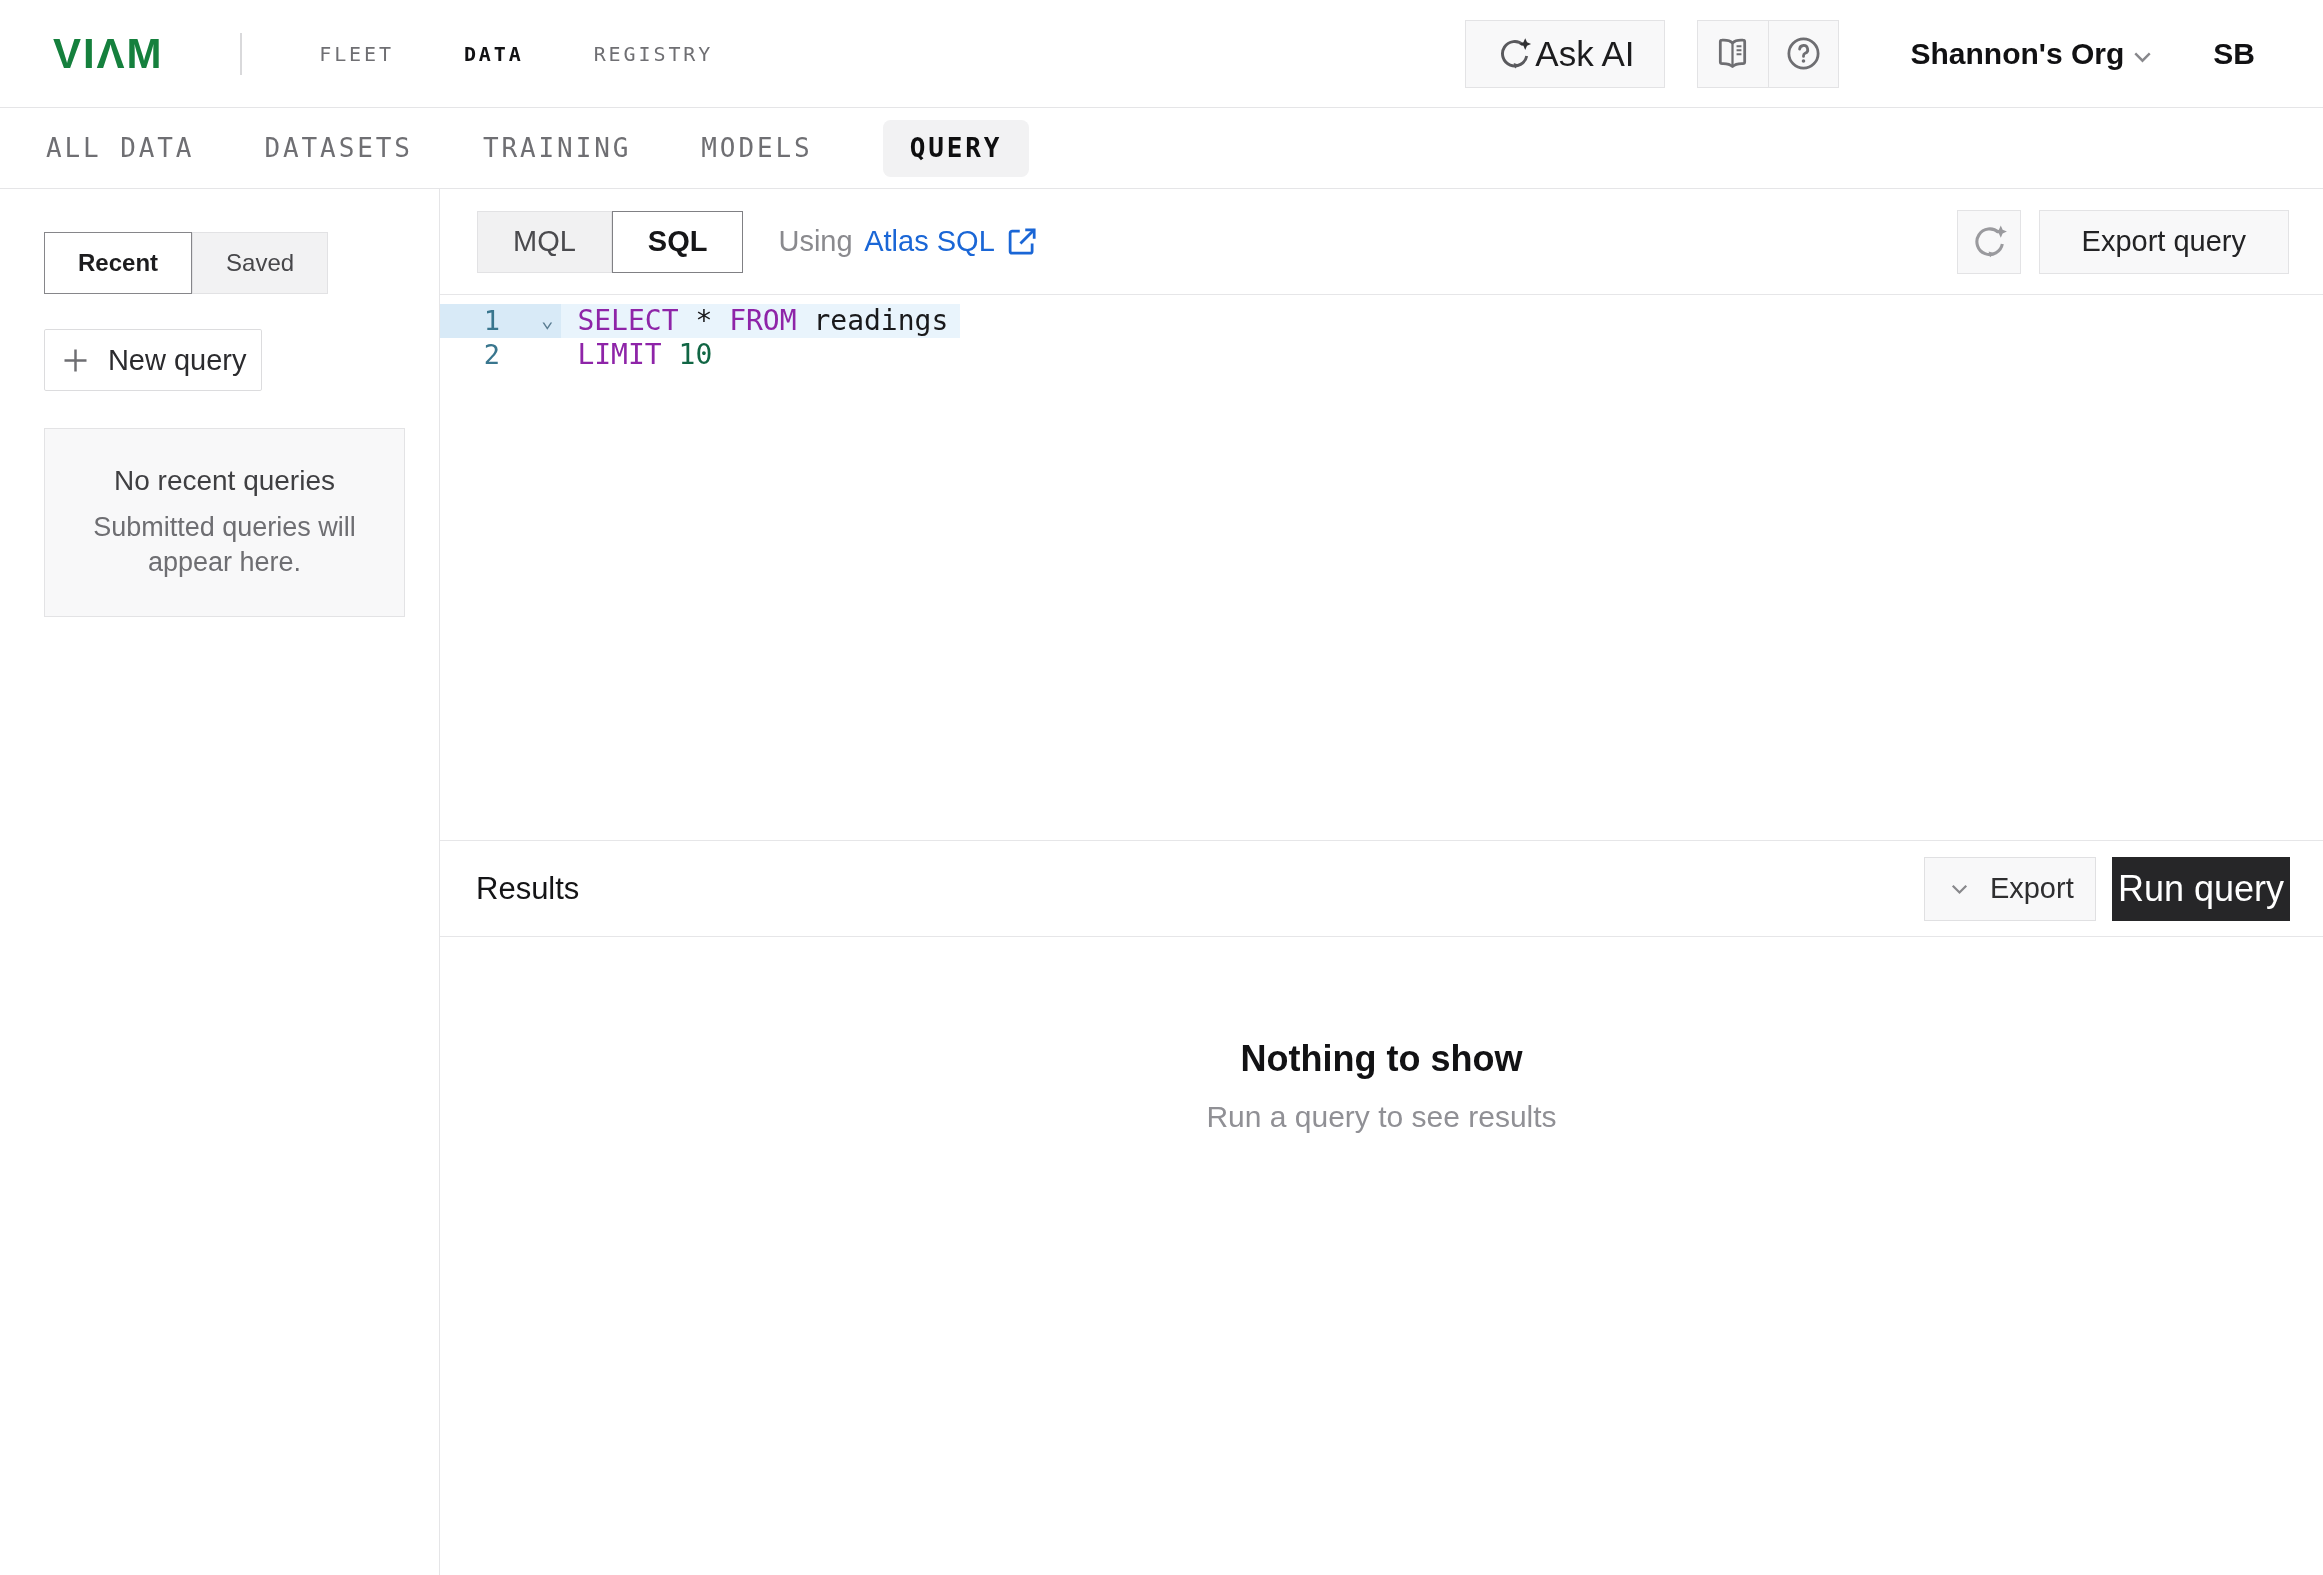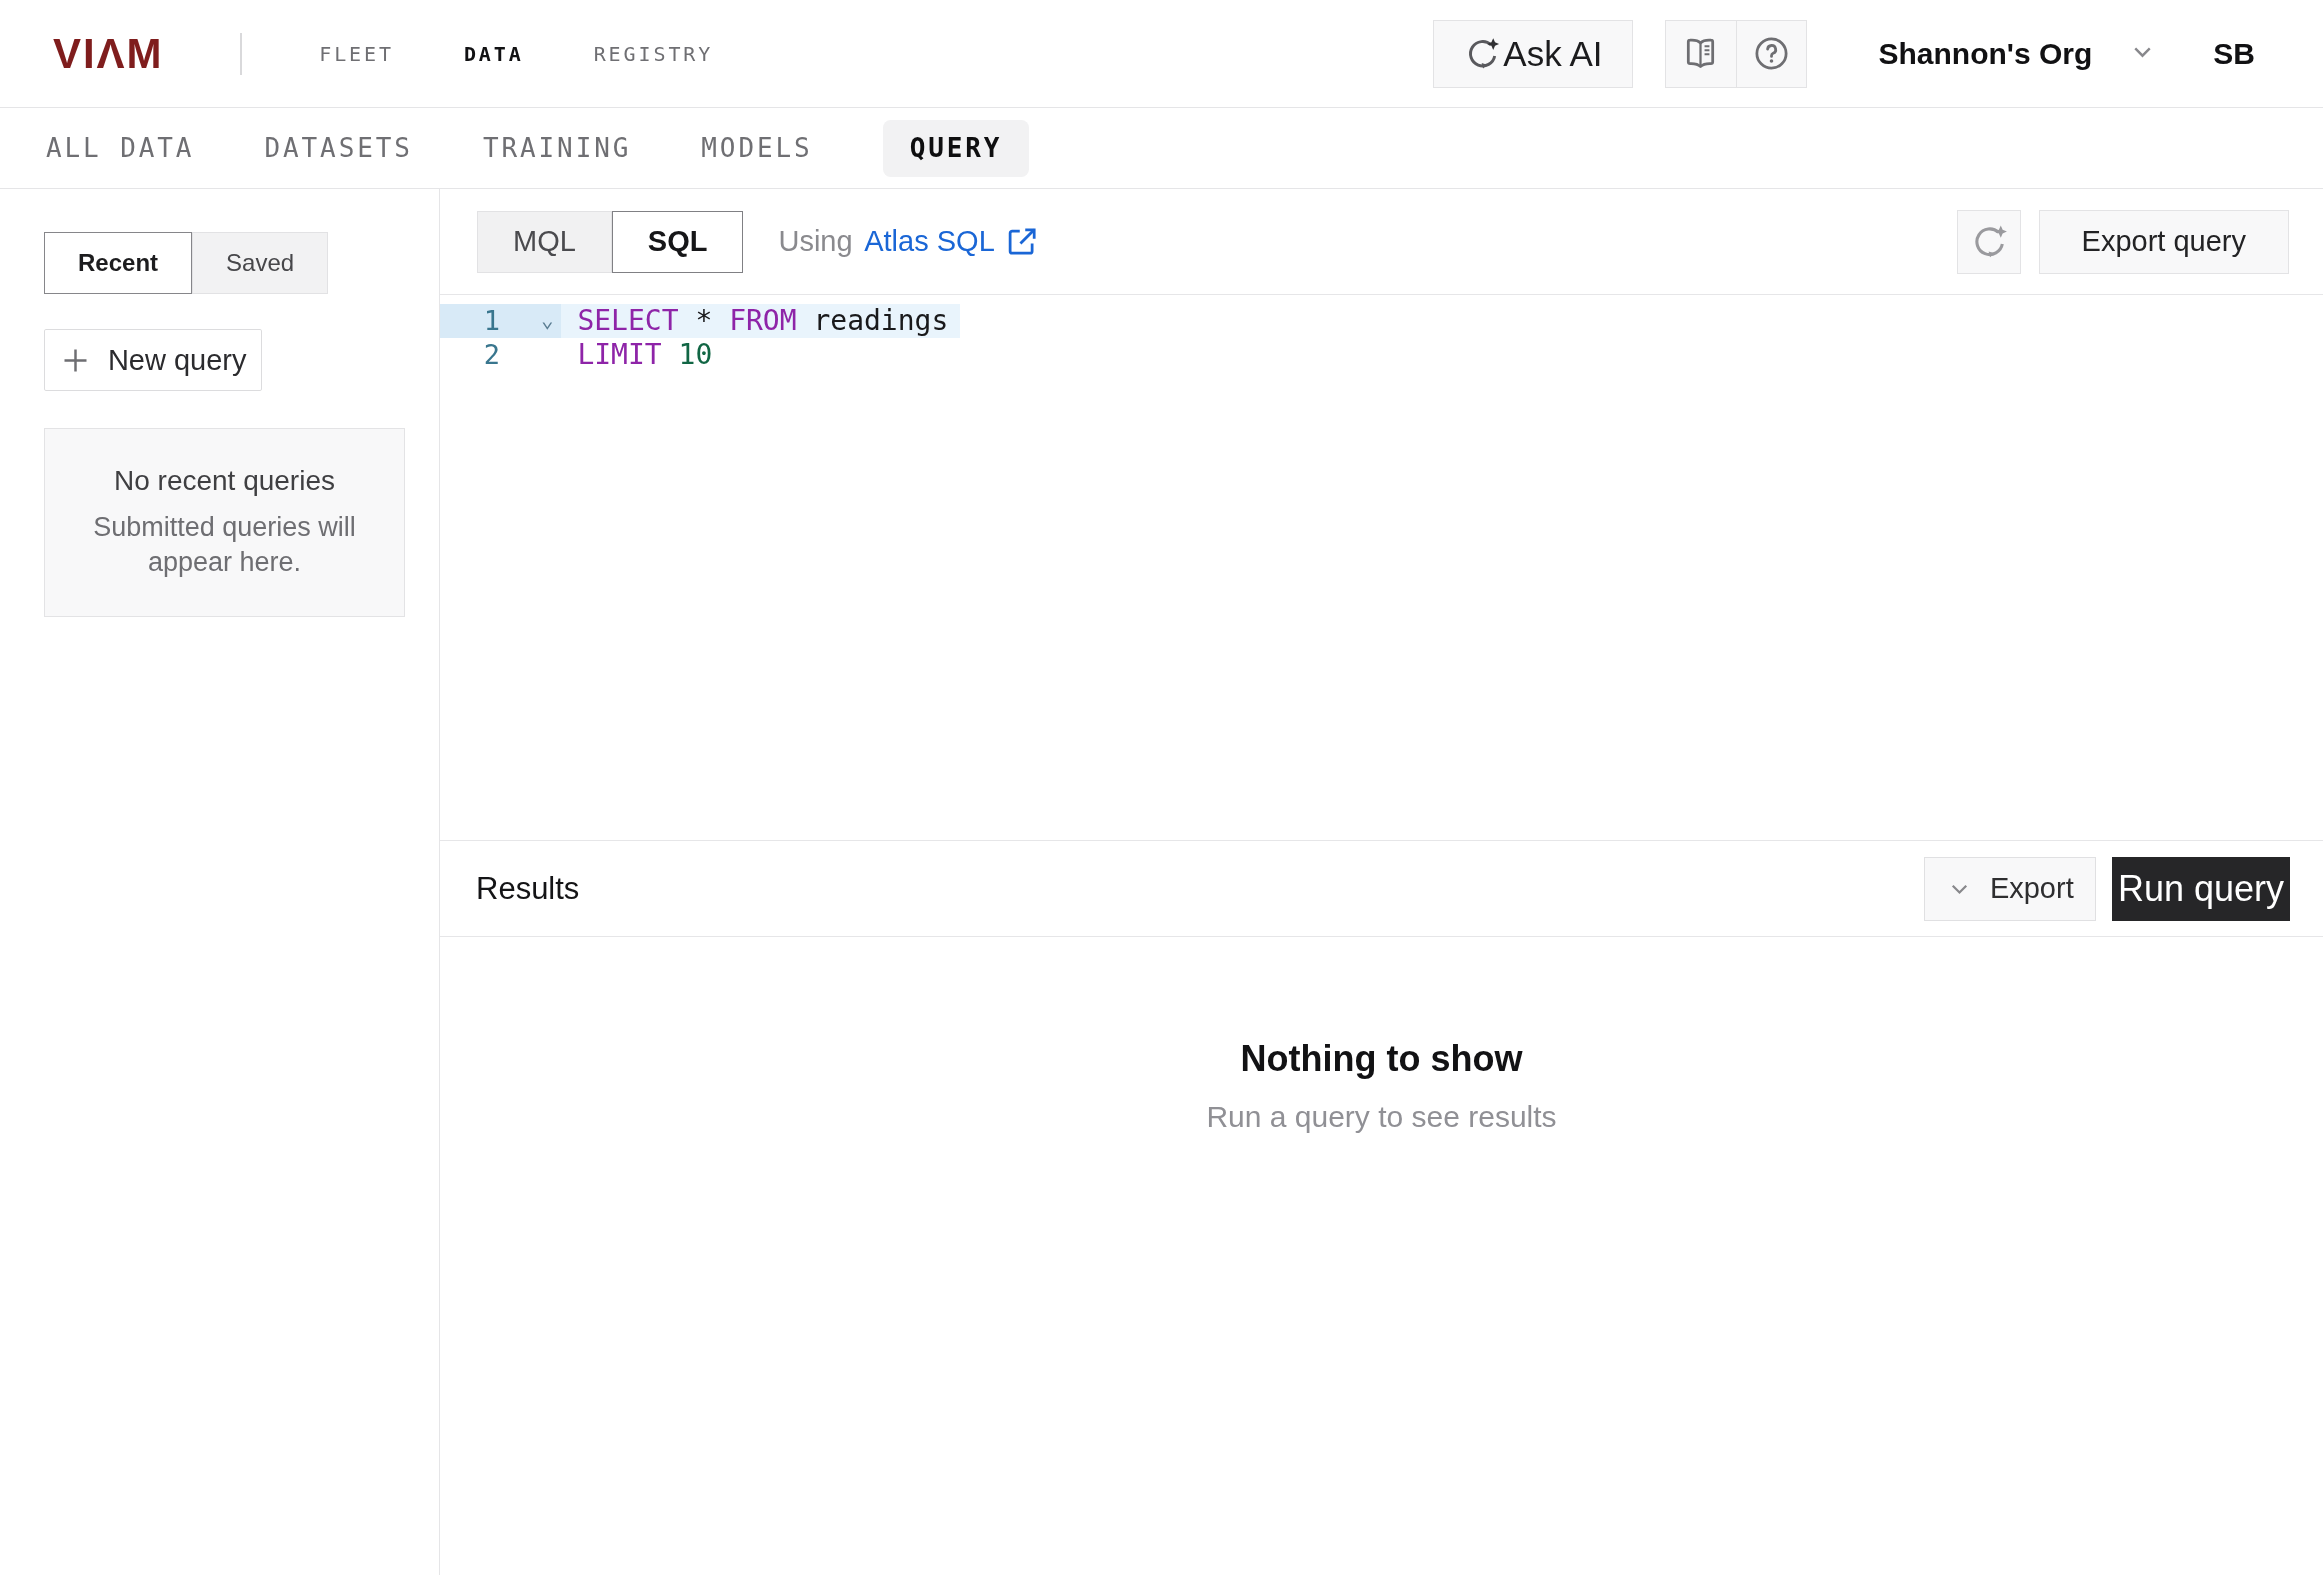"VIΛM" .logo { color: #7f1d1d -> #15803d }
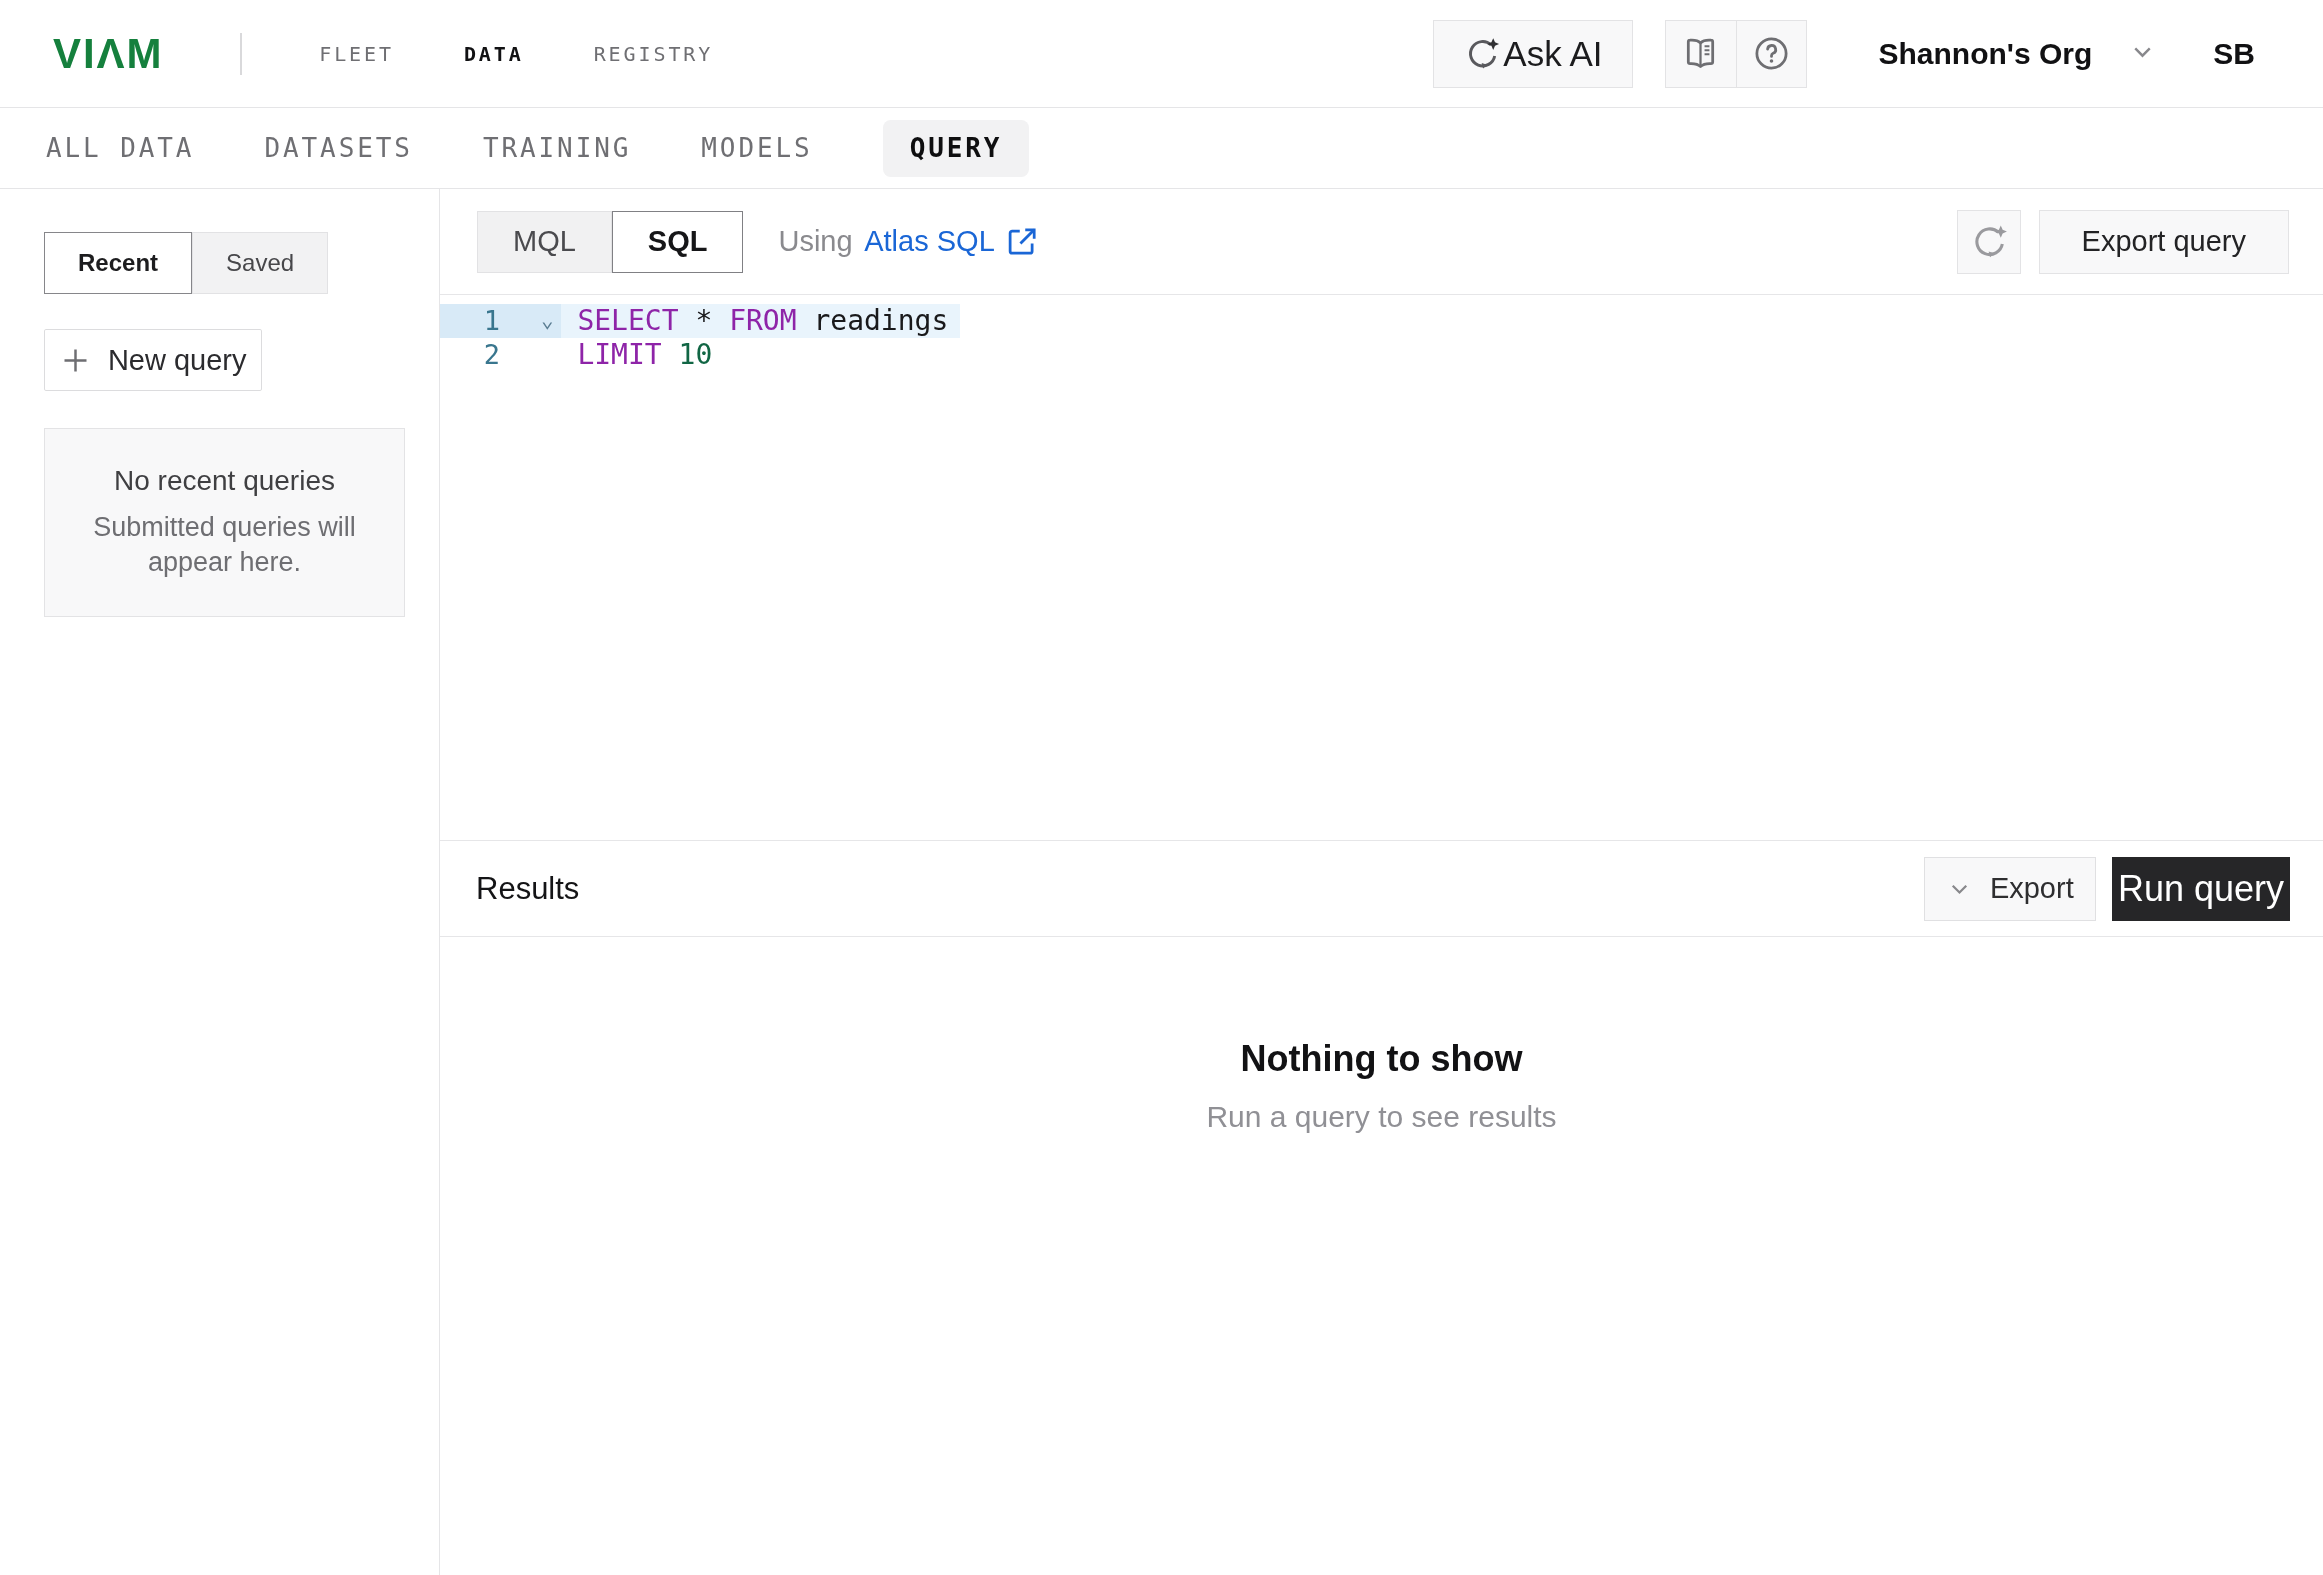"Shannon's Org" .org { align-items: flex-start -> flex-end; gap: 36px -> 4px }
